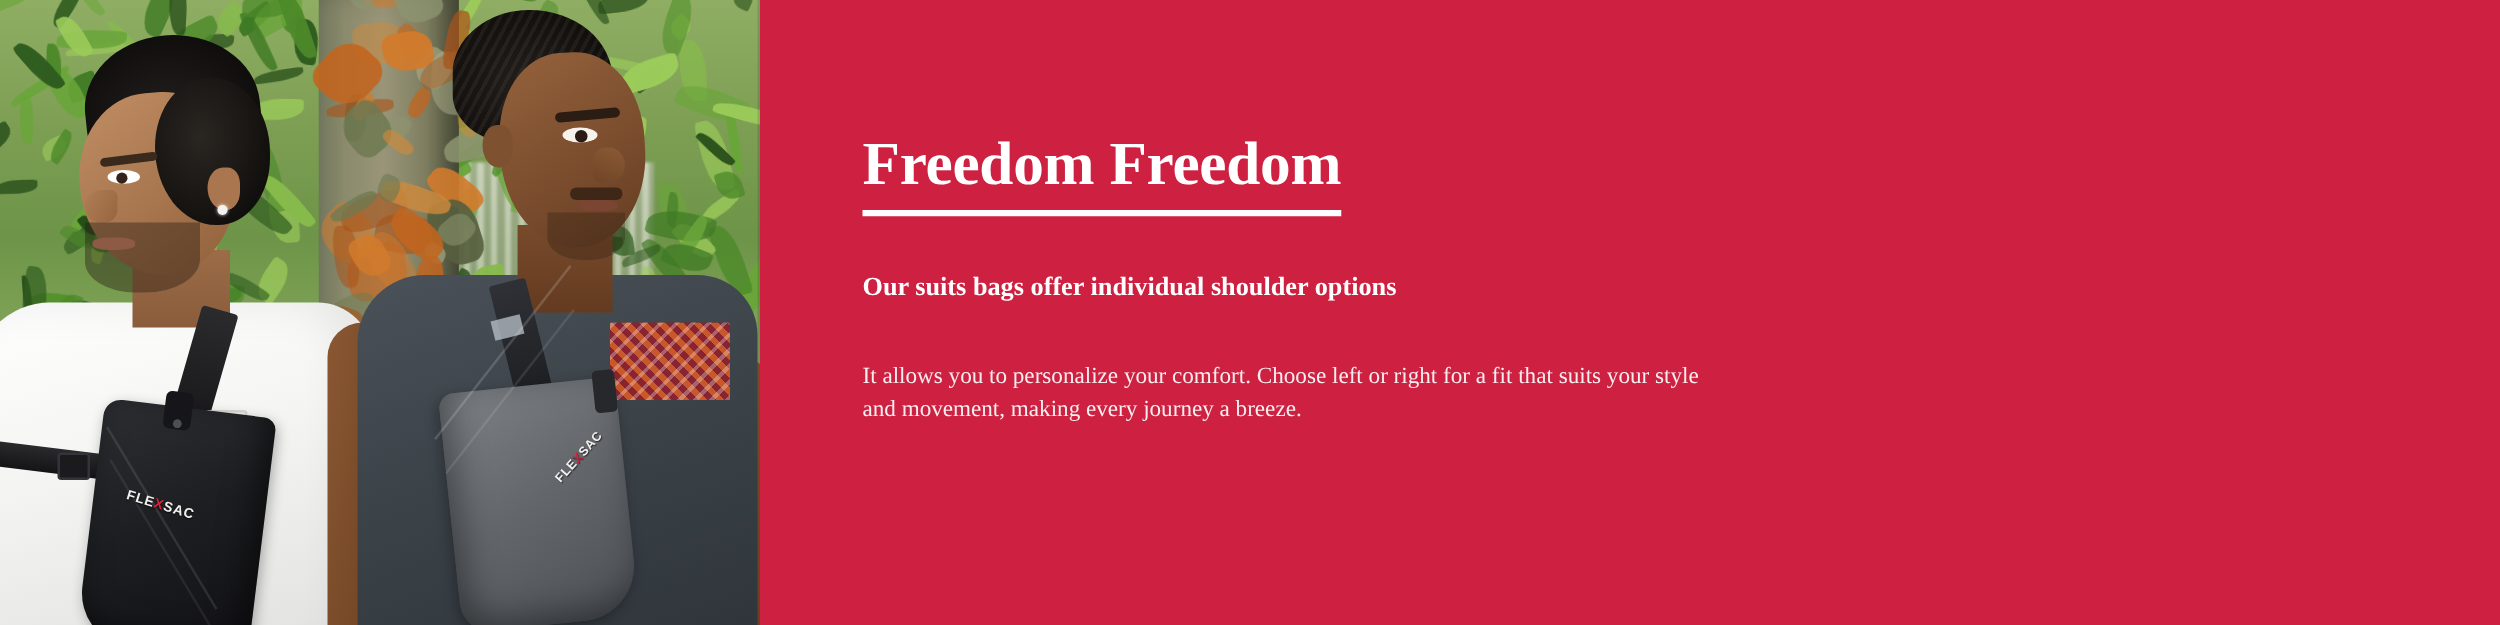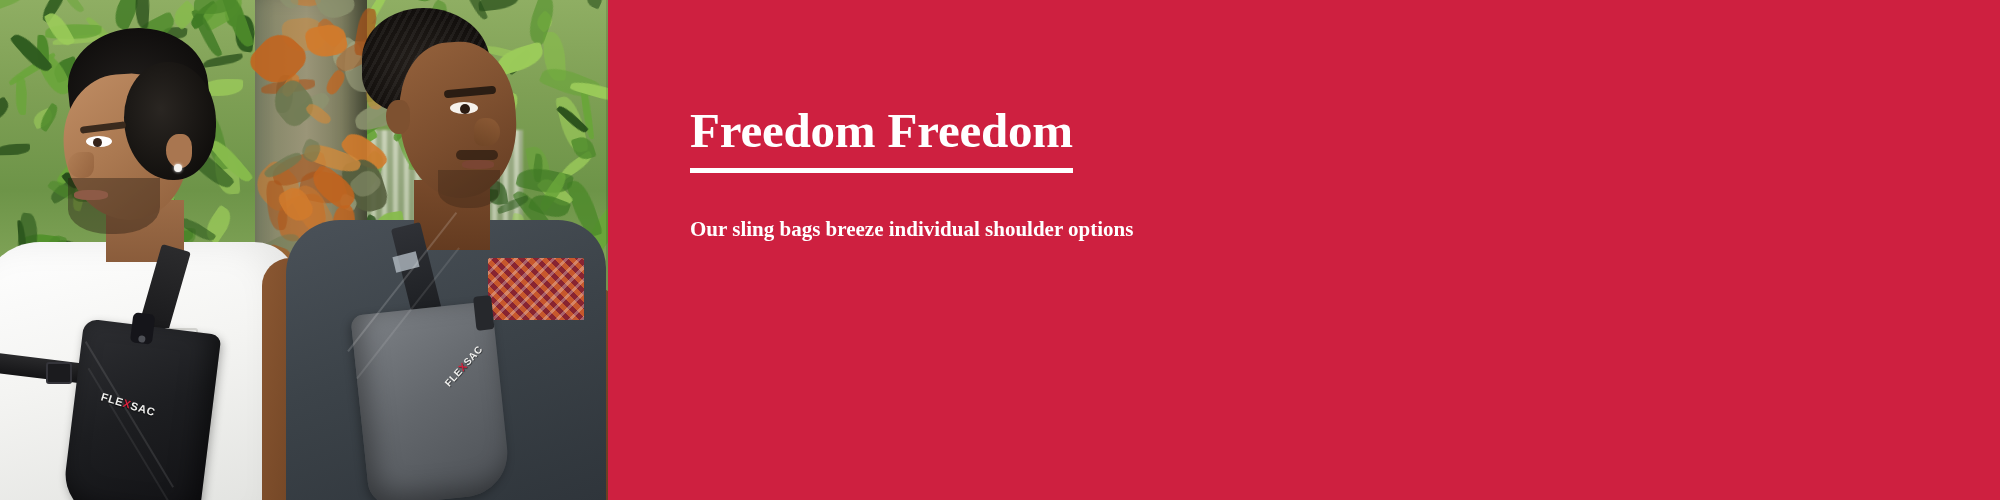"Our sling bags breeze individual" h2.subhead { text: sling bags breeze -> suits bags offer }
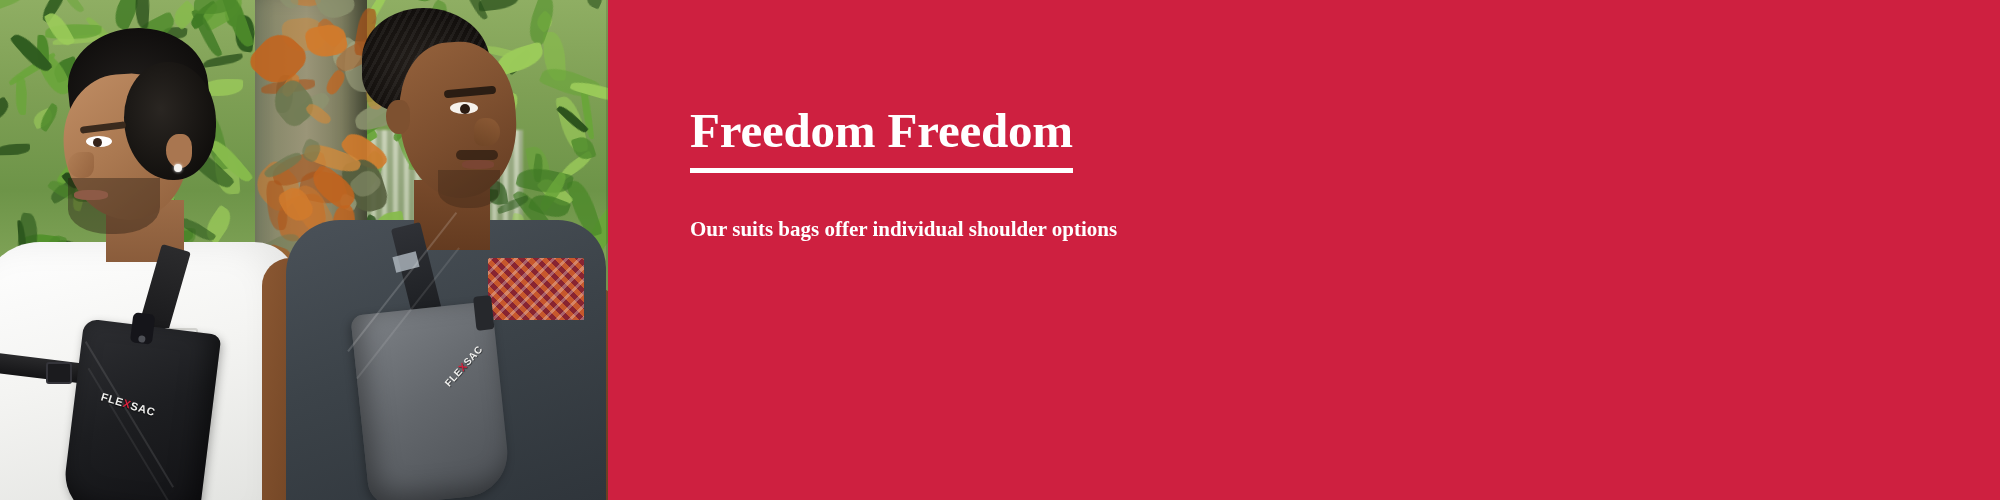"It allows you to personalize" p.bodycopy { html: none -> <p>It allows you to personalize your comfort. Choose left or right for a fit that suits your style and movement, making every journey a breeze.</p> }
